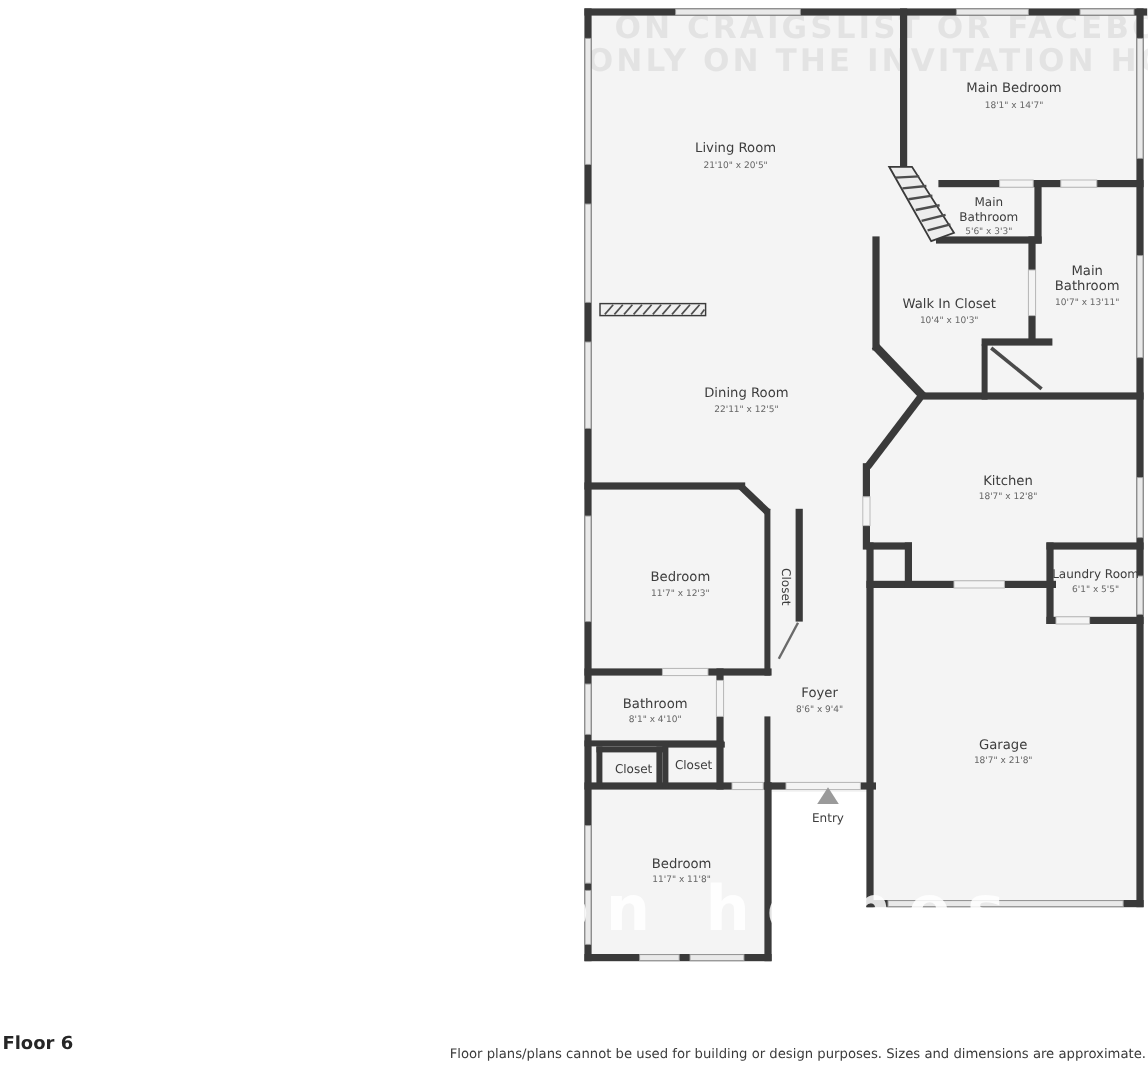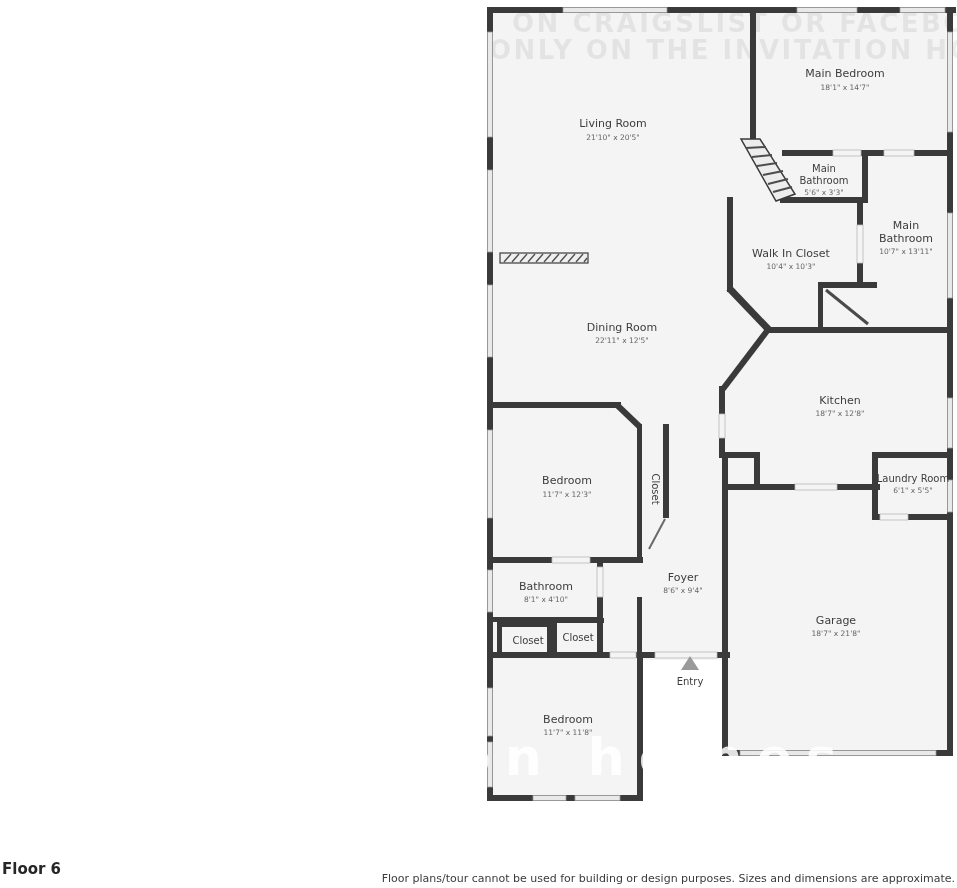"Floor plans/tour cannot be used" div { text: plans/tour -> plans/plans }
